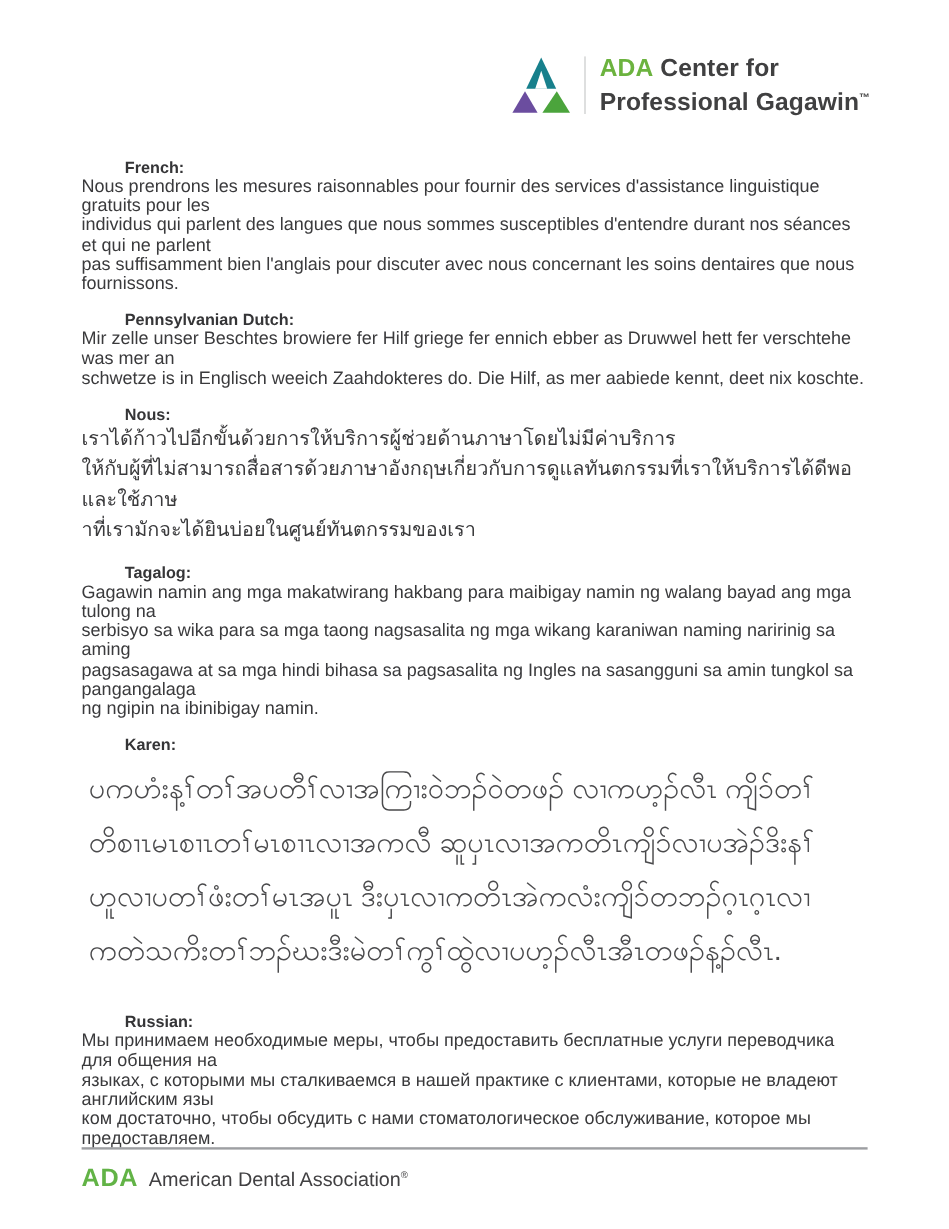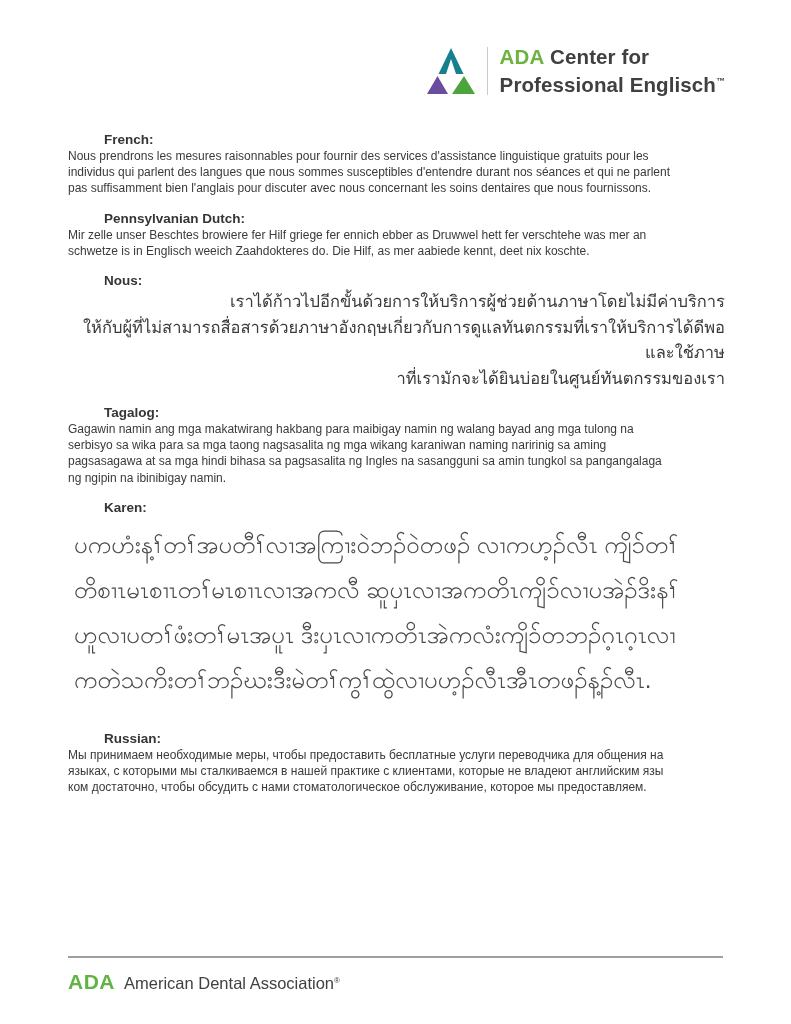"Professional Englisch" span { text: Englisch -> Gagawin }
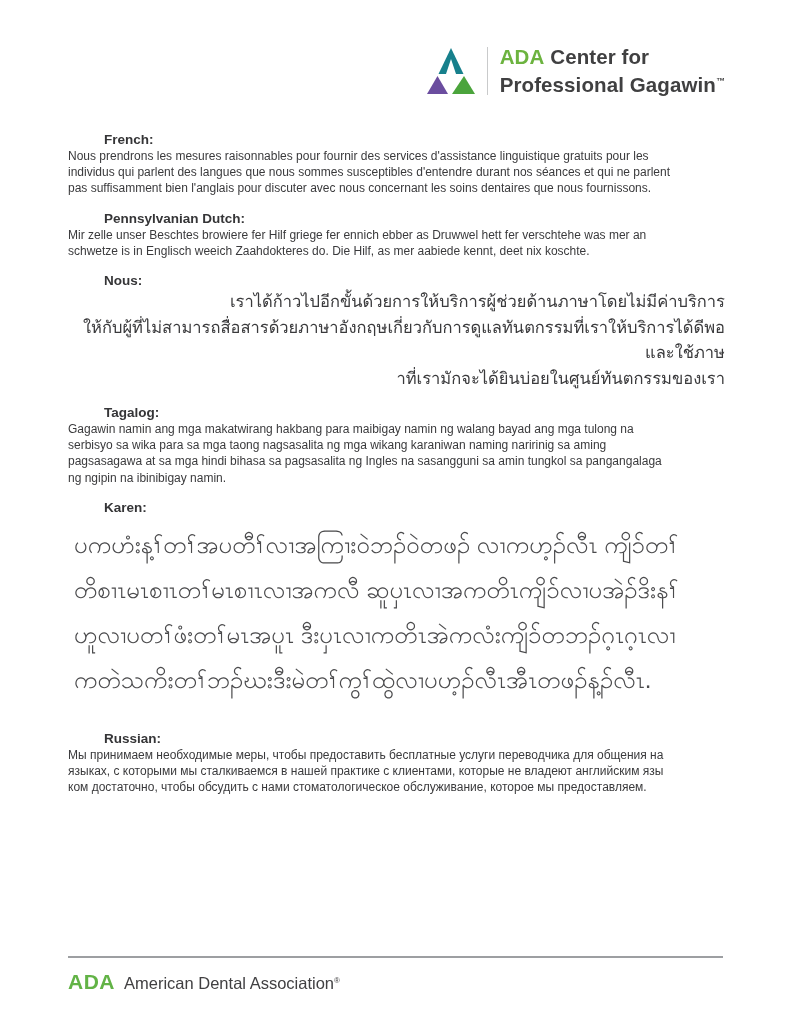"Nous prendrons les mesures raisonnables" .section-body { font-size: 12px -> 15px }
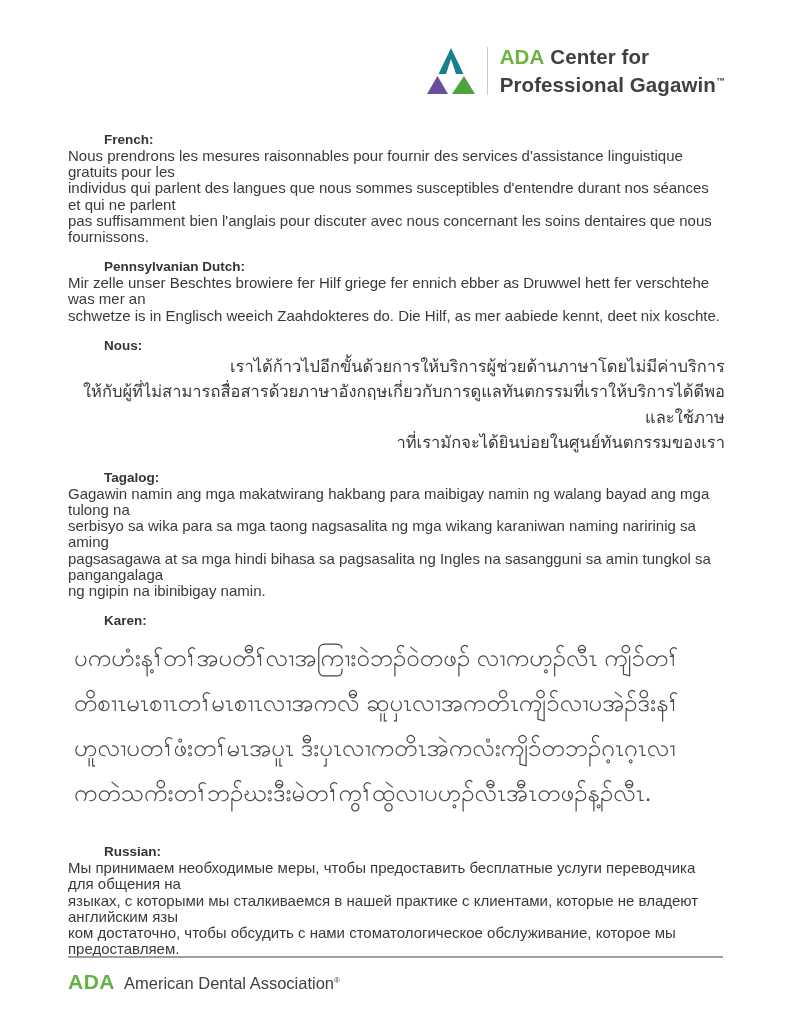"เราได้ก้าวไปอีกขั้นด้วยการให้บริการผู้ช่" .section-body.thai { text-align: right -> none }
